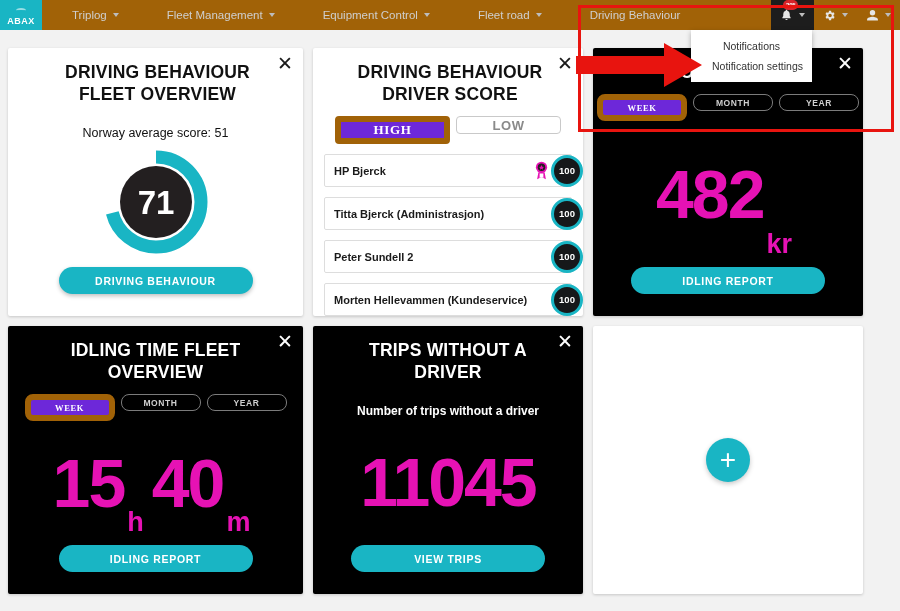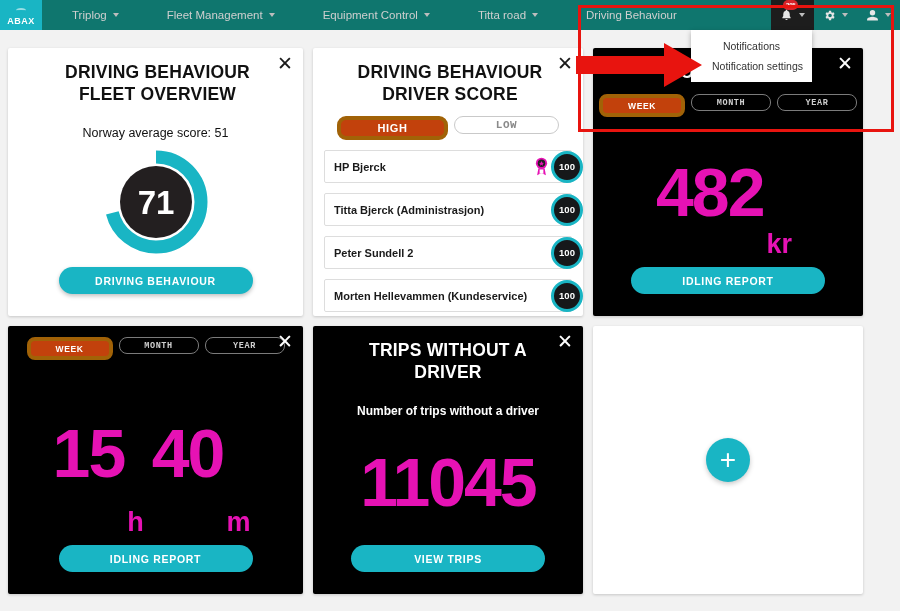"ABAX" .navbar { background: #0f766e -> #a16207 }
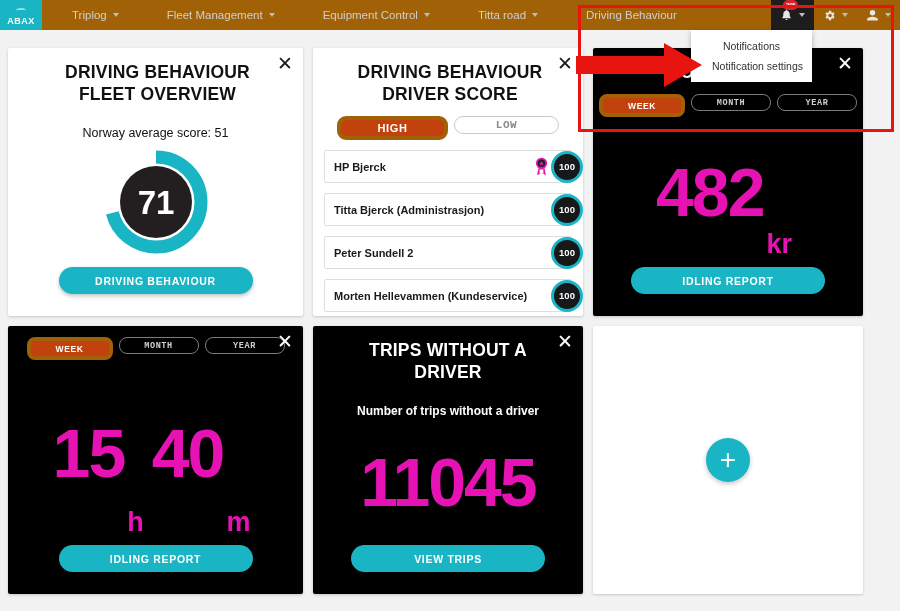"Titta road" span { text: Titta -> Fleet }
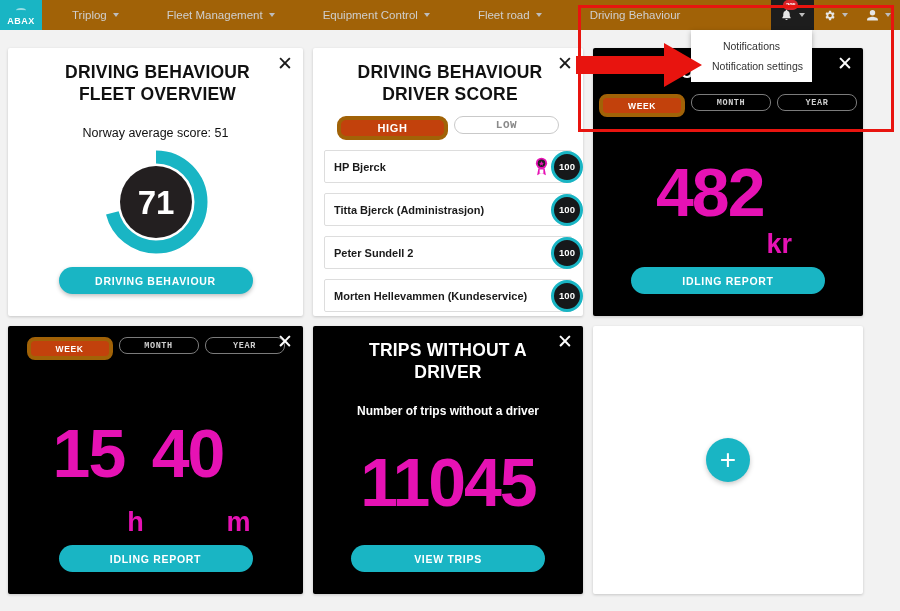"WEEK" .pill.on { background: #c2410c -> #6d28d9; border: 4px solid #a16207 -> 6px solid #a16207; font-family: none -> Liberation Serif, serif }
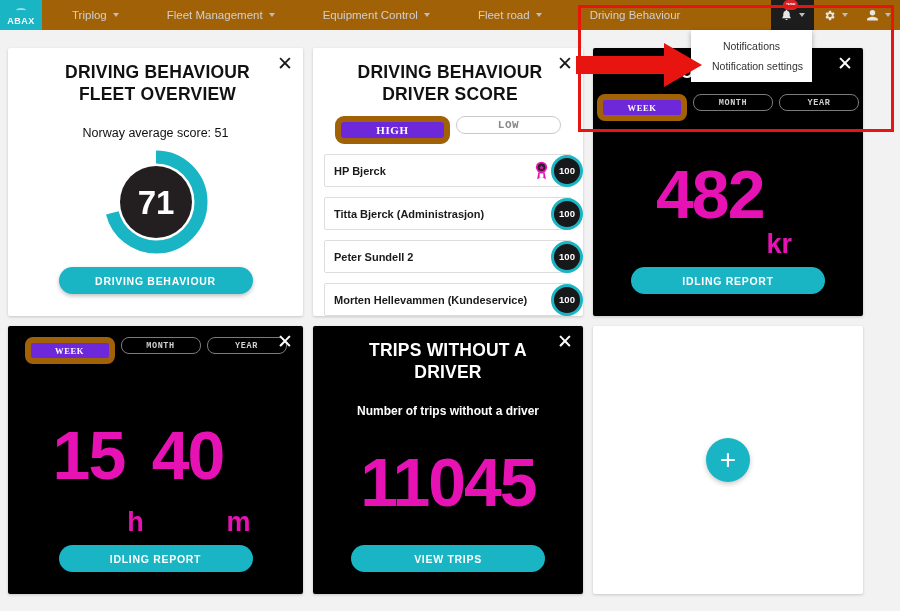"MONTH" .pill.off { font-family: Liberation Mono, monospace -> none }
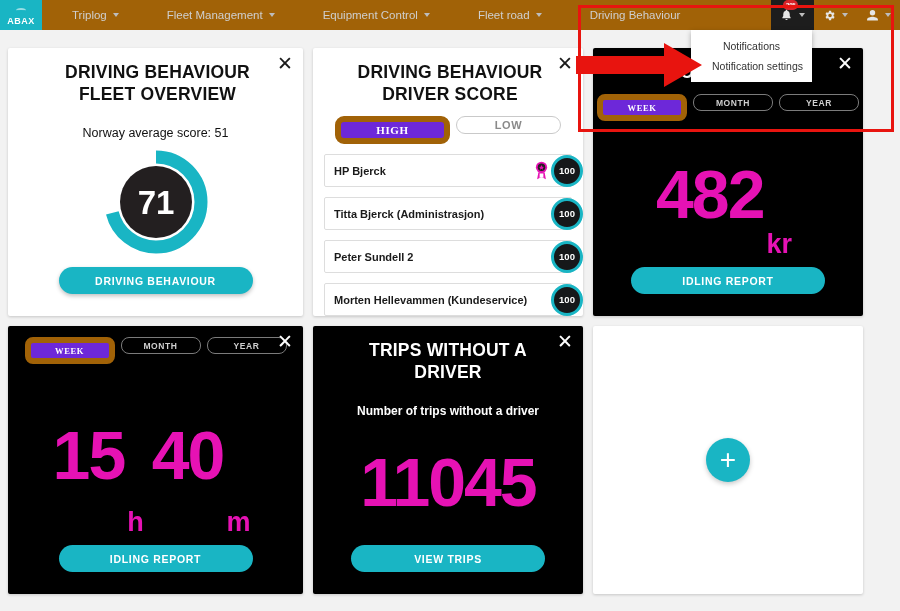"HIGH" .pill-row.hl .pill { border-radius: 9px -> 4px; font-size: 11px -> 13px }
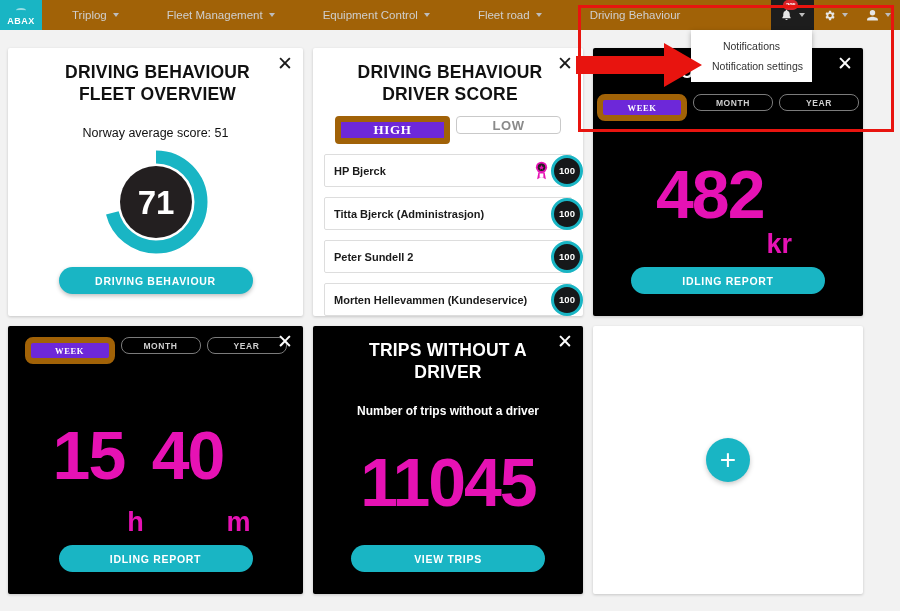"IDLING TIME FLEET OVERVIEW" div.card-title { html: none -> <div>IDLING TIME FLEET OVERVIEW</div> }
